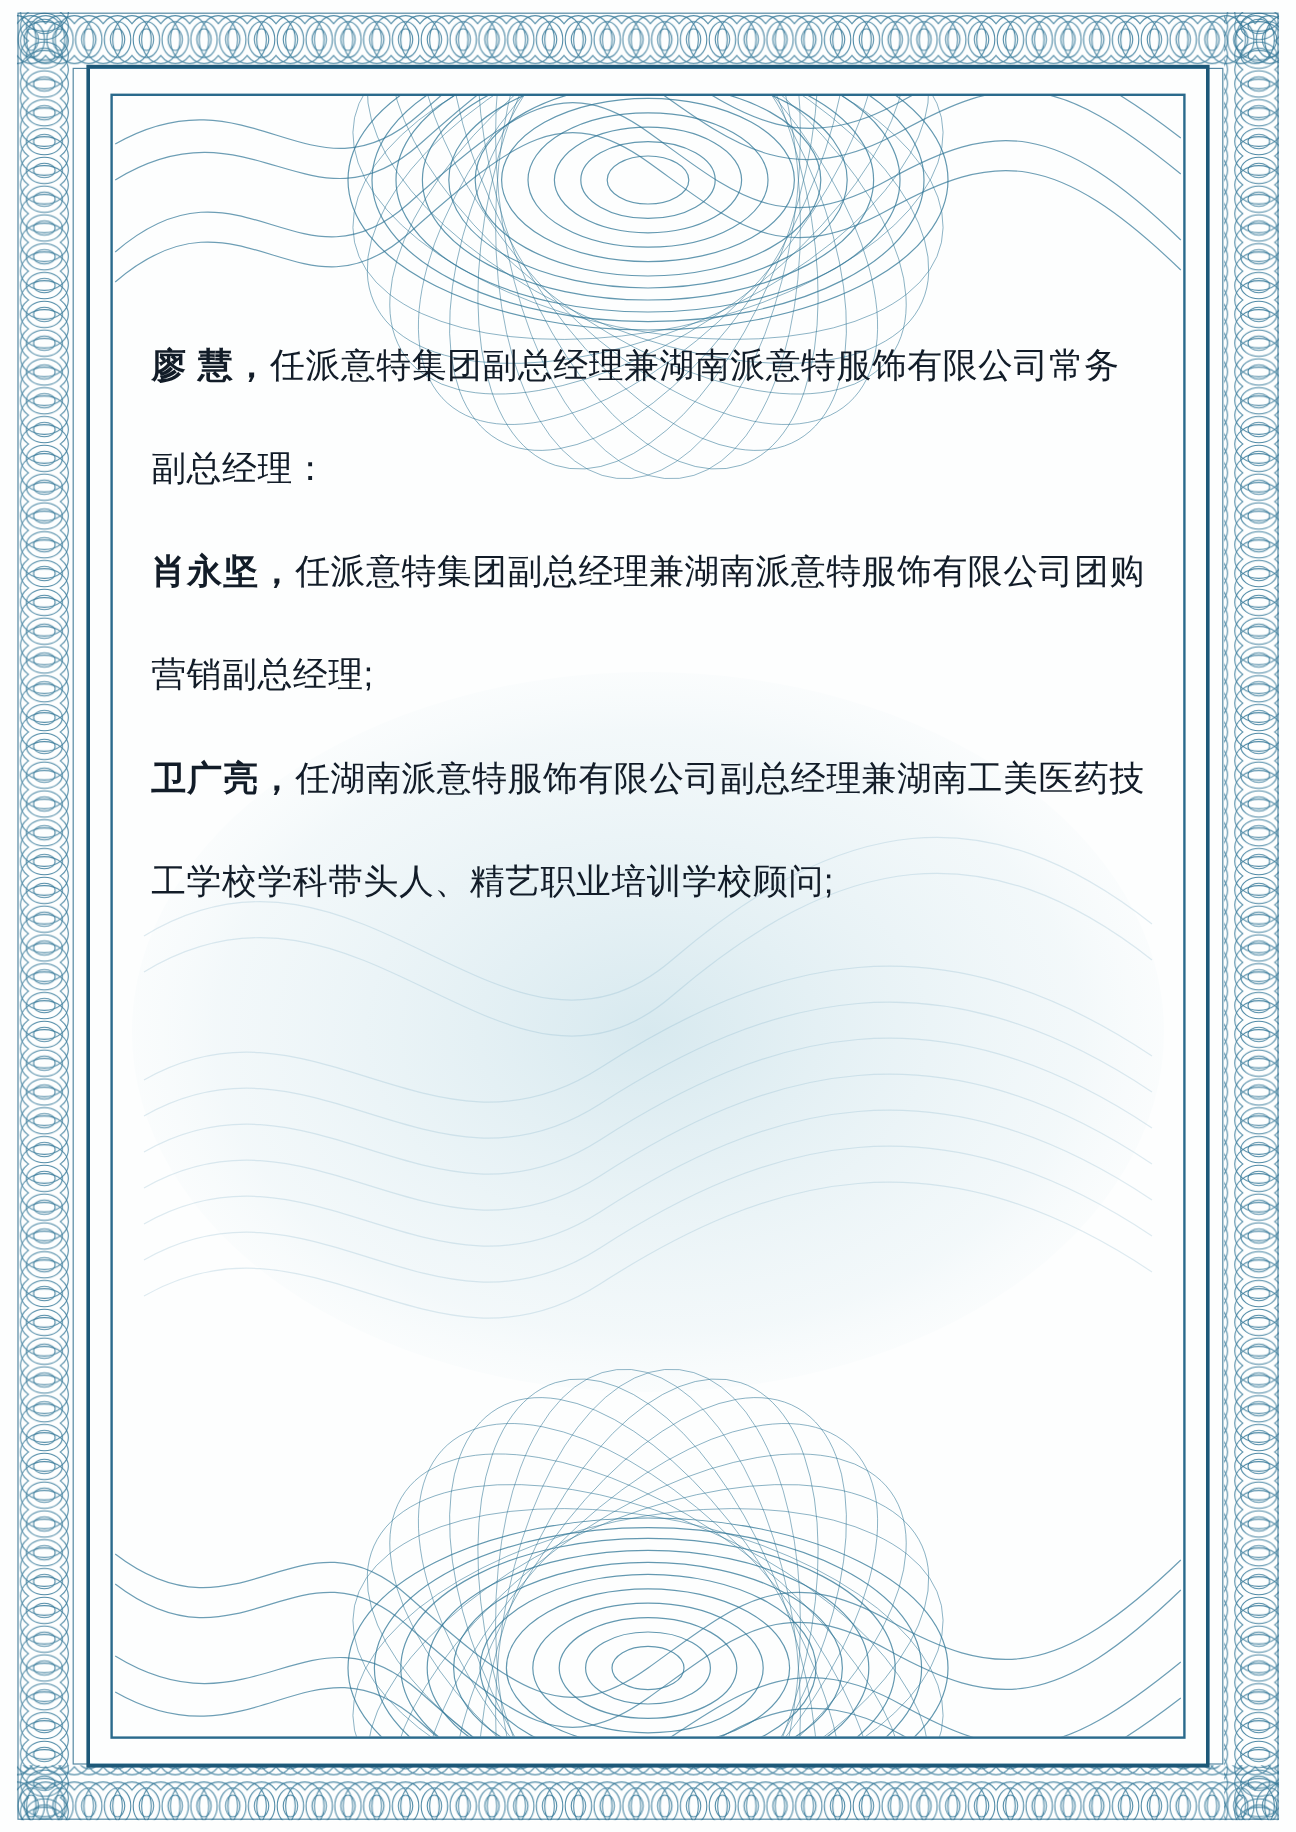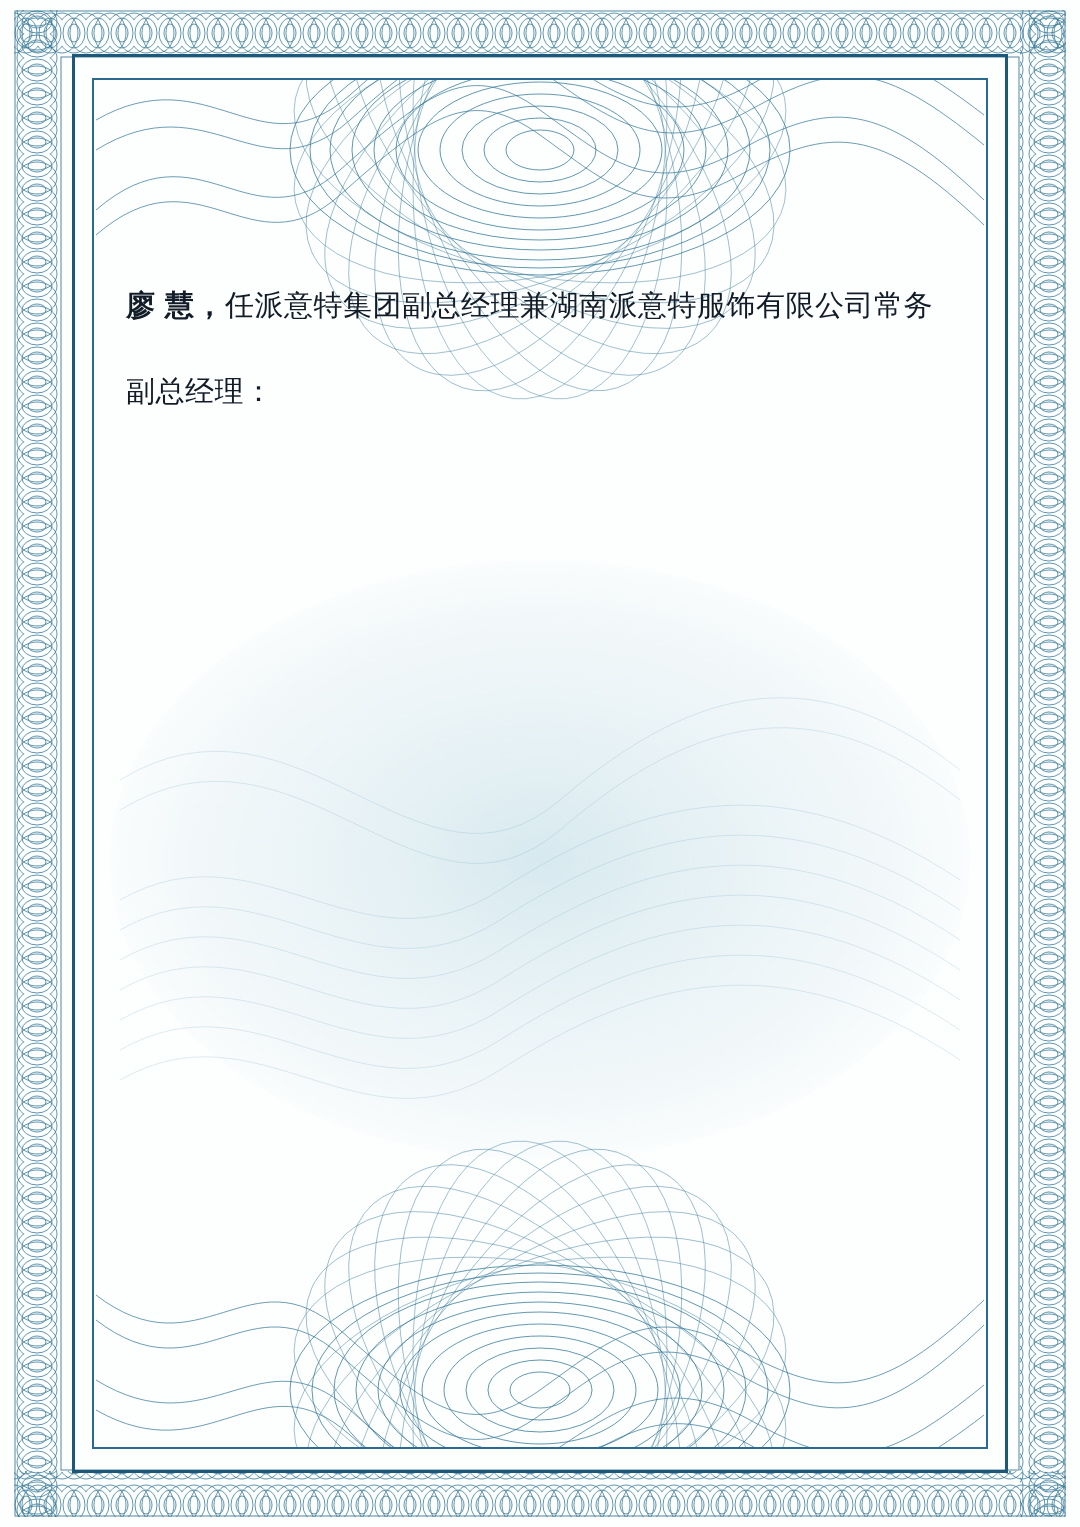"肖永坚，任派意特集团副总经理兼湖南派意特服饰有限公司团购营销副总经理;" p.para { html: none -> <p><span>肖永坚，</span><span>任派意特集团副总经理兼湖南派意特服饰有限公司团购营销副总经理;</span></p> }
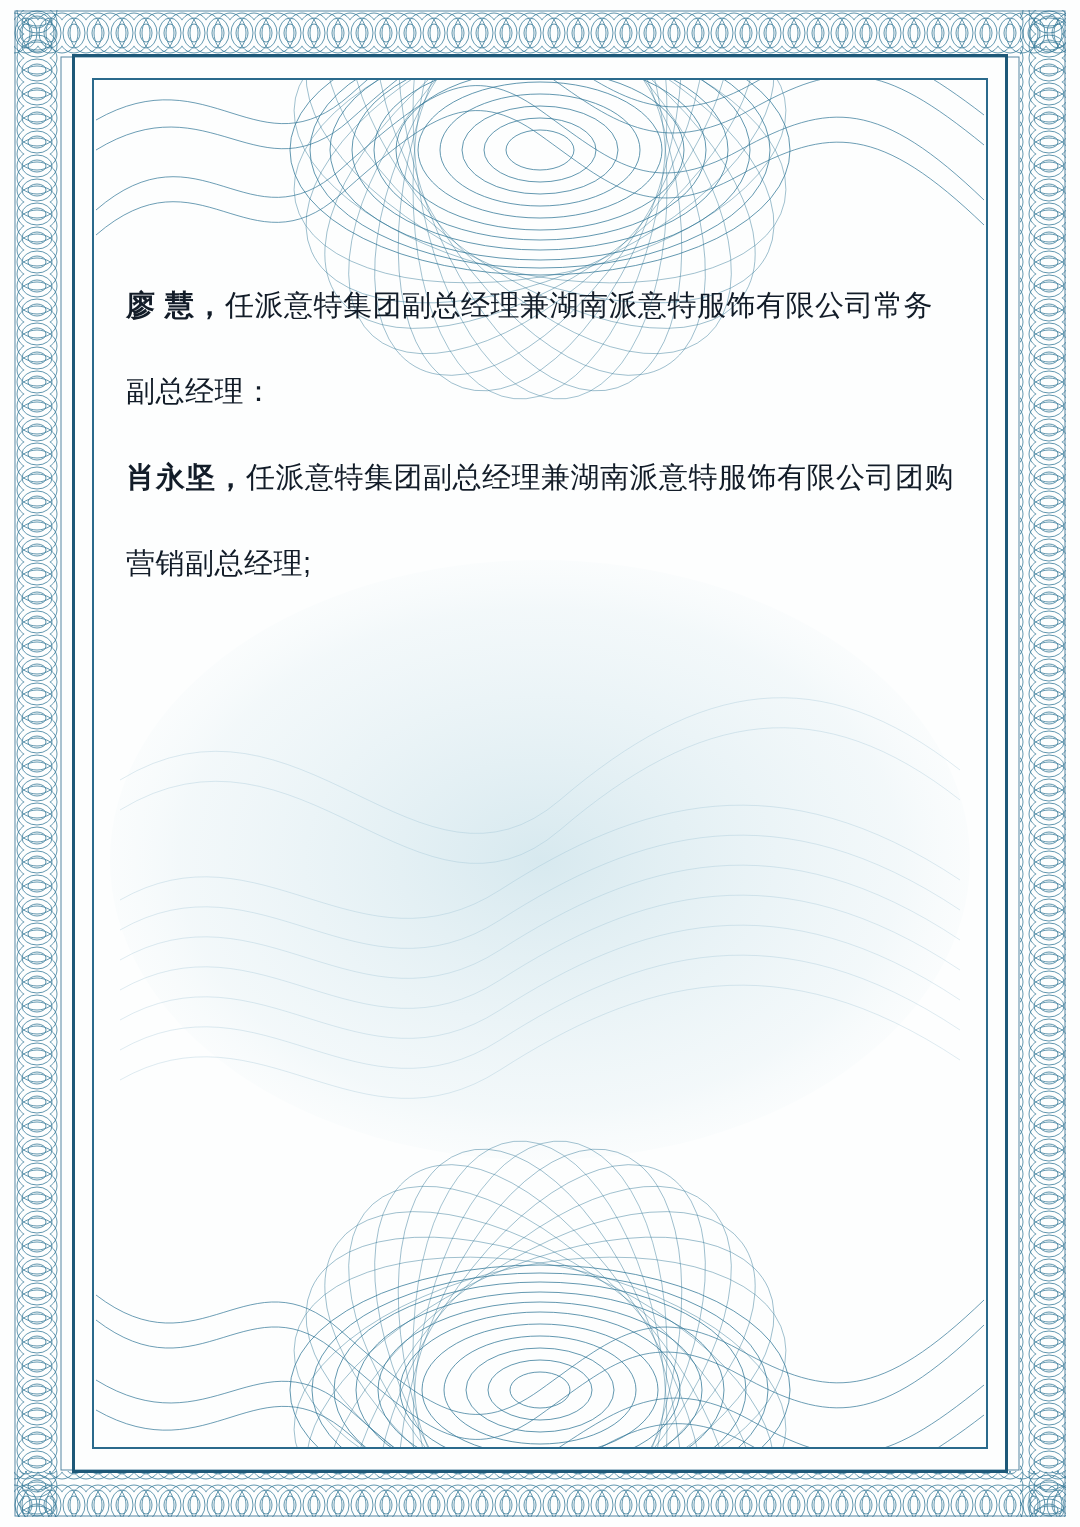"卫广亮，任湖南派意特服饰有限公司副总经理兼湖南工美医药技工学校学科带头人、精艺职" p.para { html: none -> <p><span>卫广亮，</span><span>任湖南派意特服饰有限公司副总经理兼湖南工美医药技工学校学科带头人、精艺职业培训学校顾问;</span></p> }
